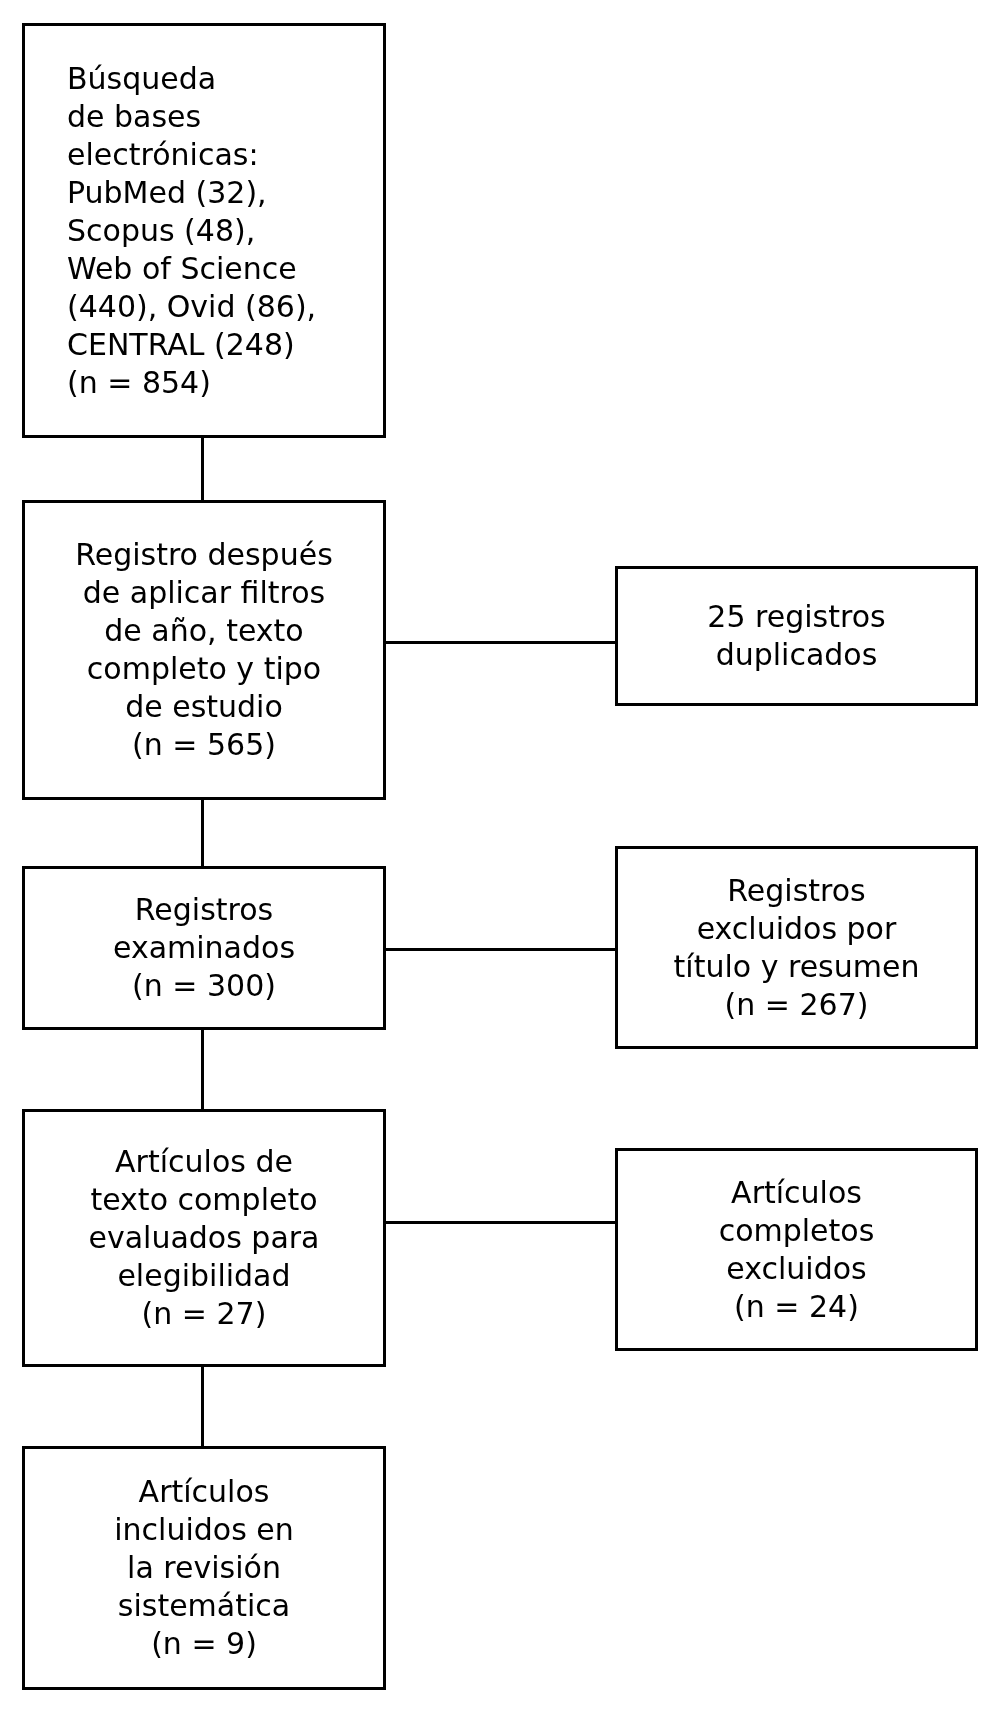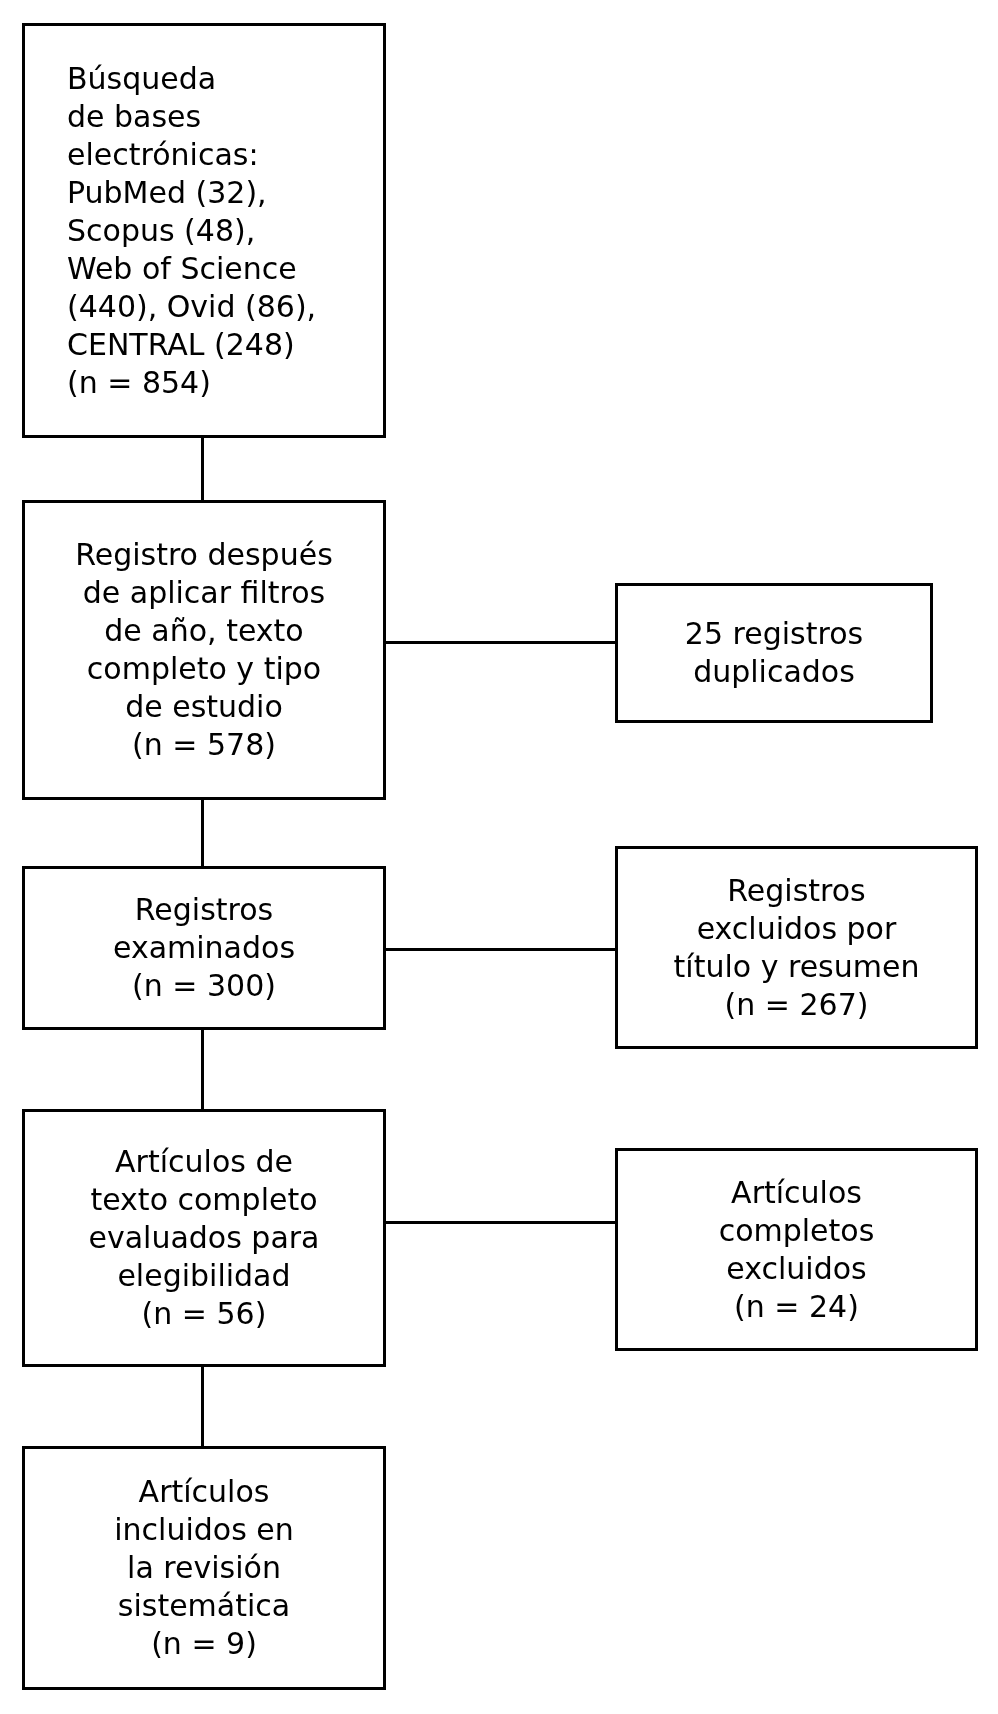"Registro después" div.txt { text: 578 -> 565 }
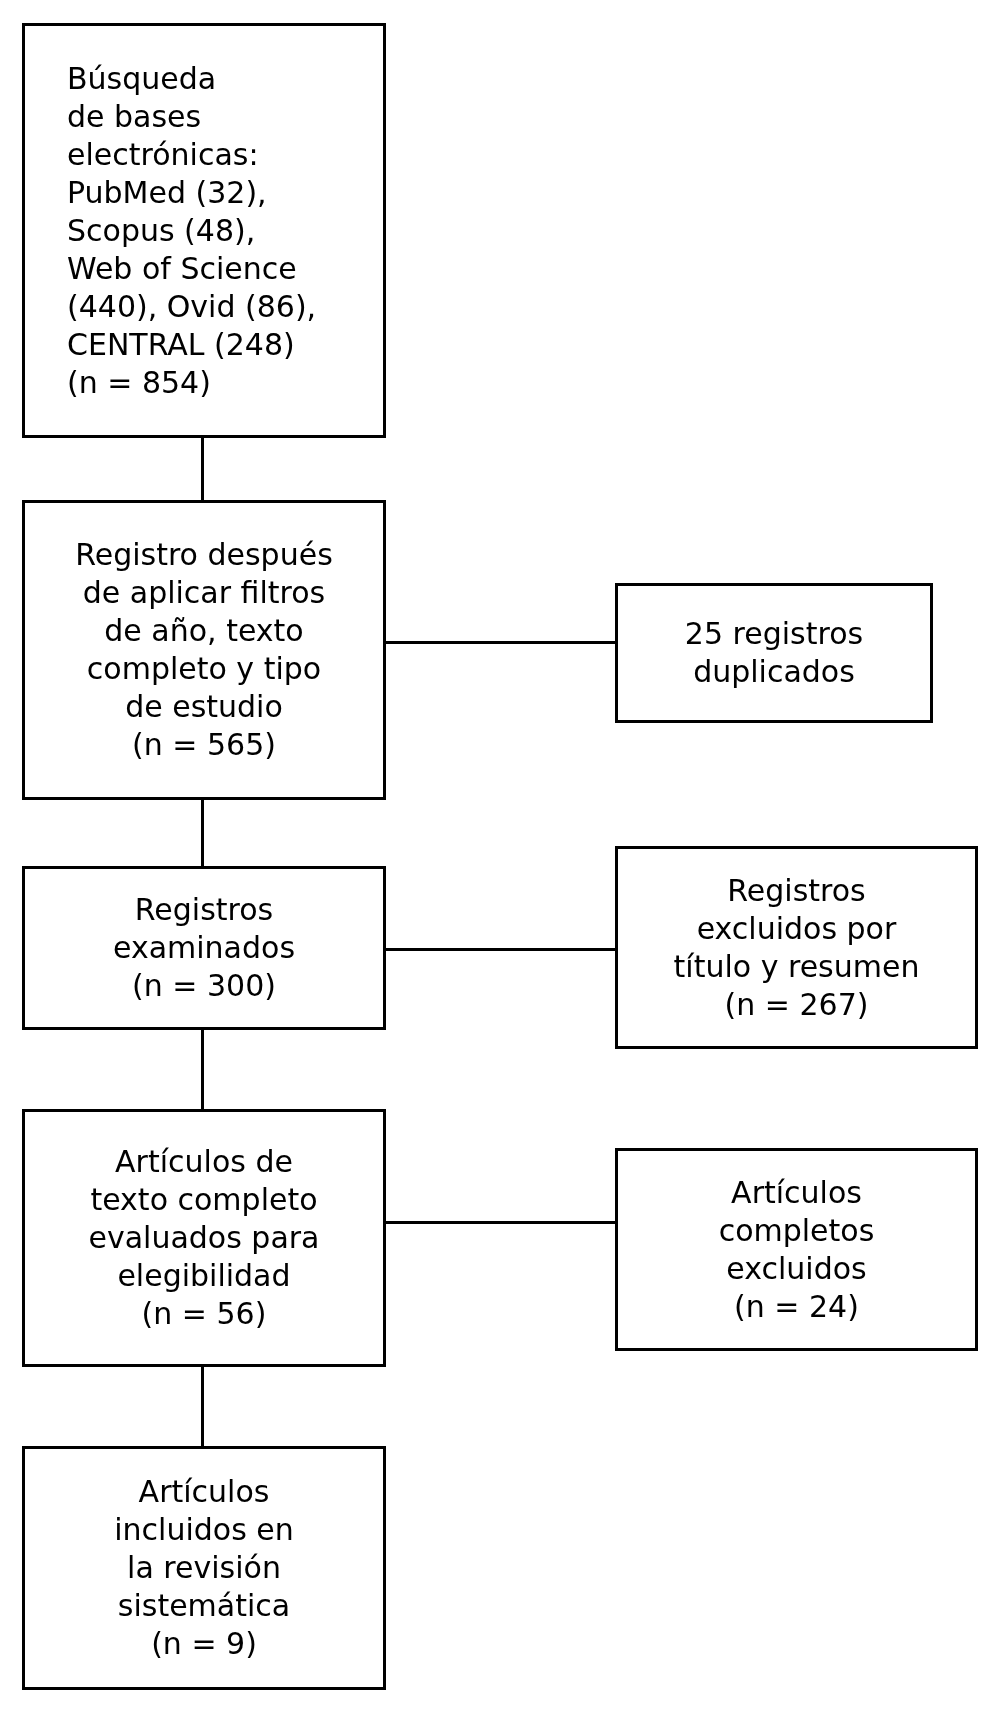"25 registros" .b3 { top: 583px -> 566px; width: 318px -> 363px }
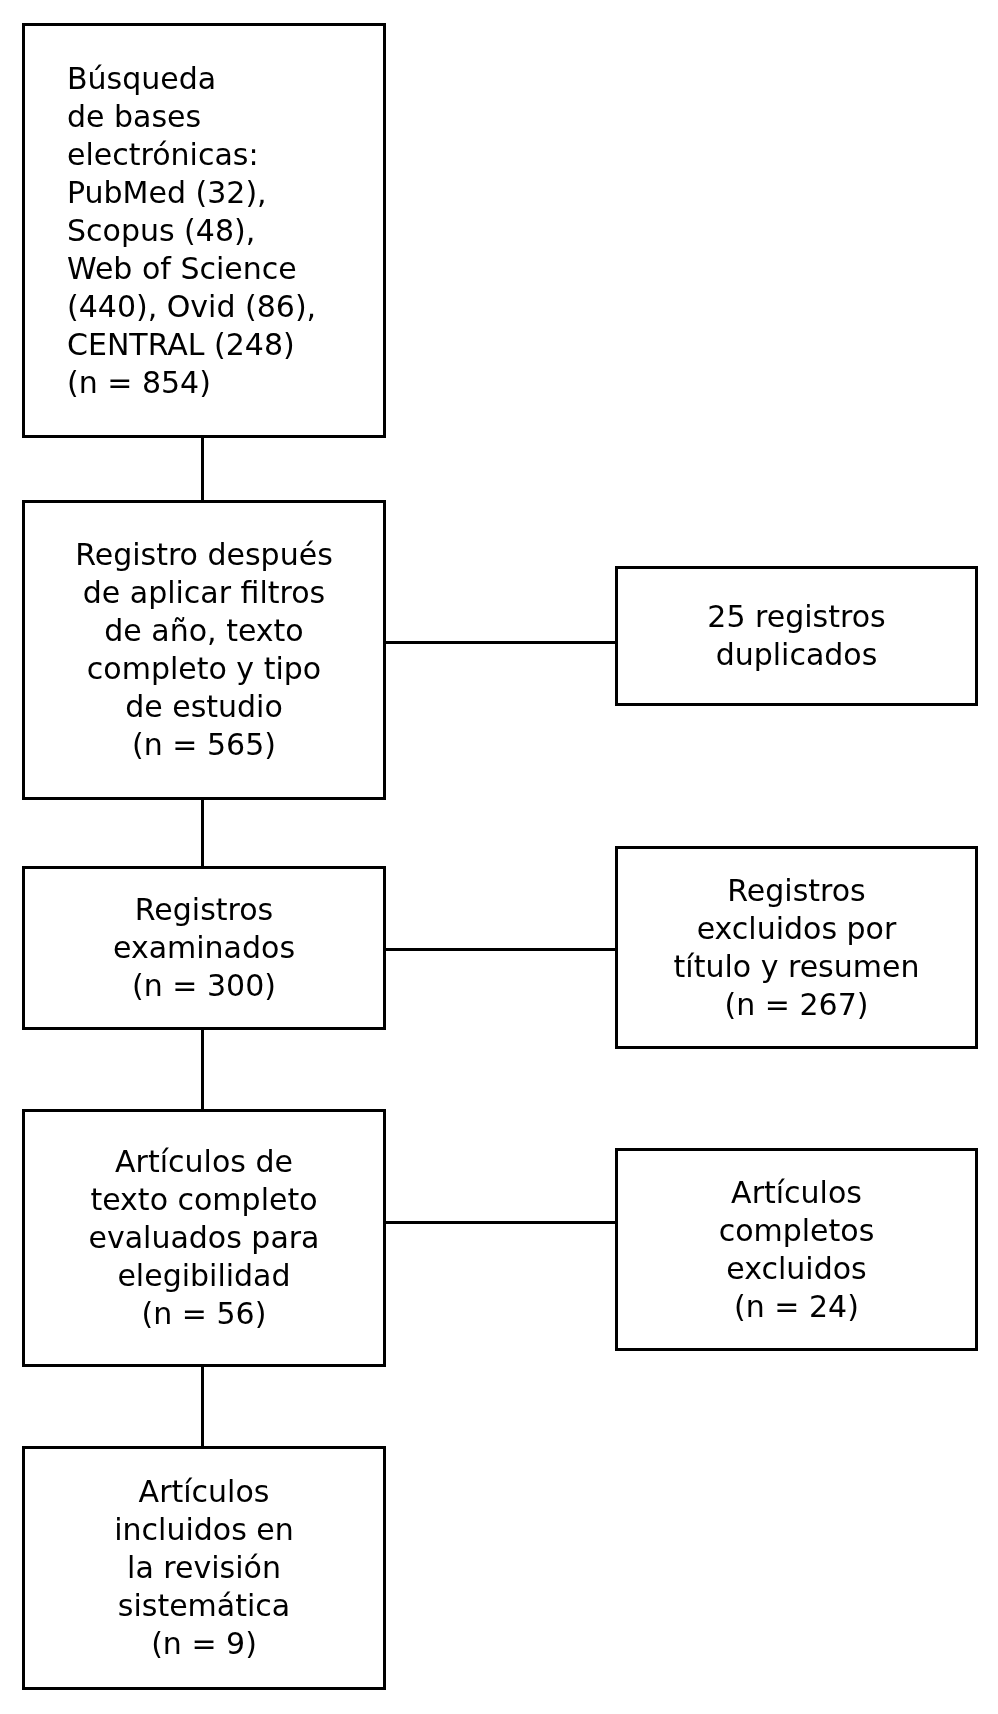"Artículos de" div.txt { text: 56 -> 27 }
